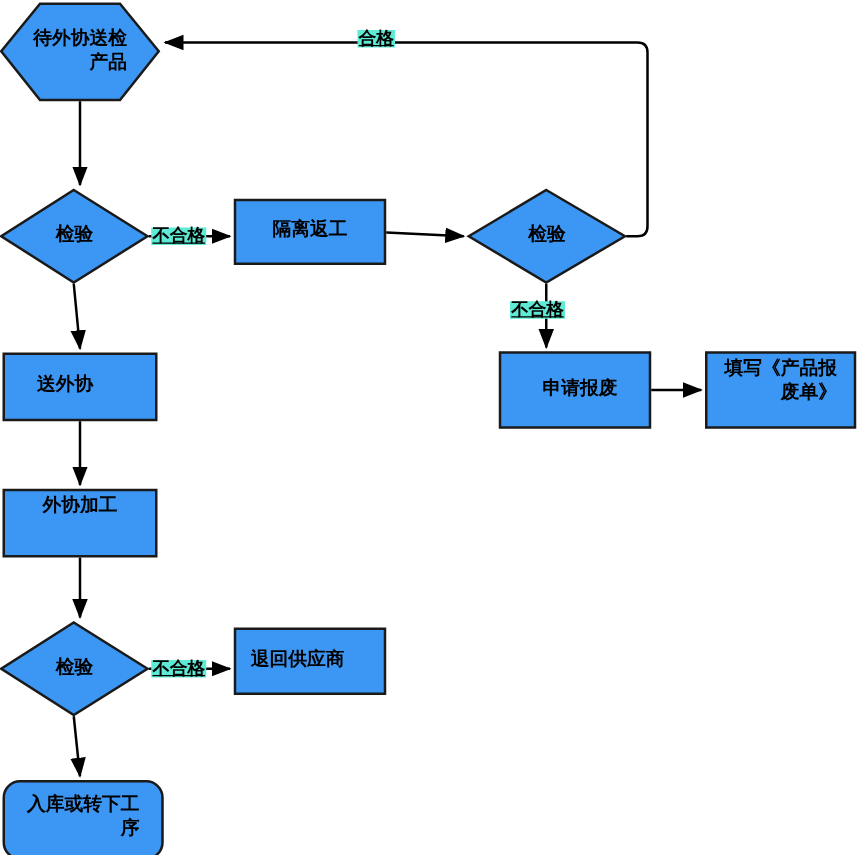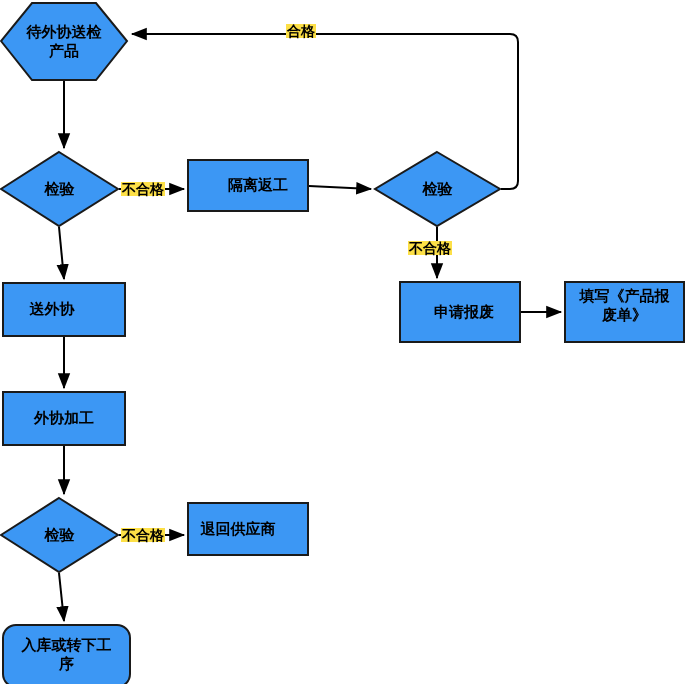"待外协送检" .node-label { font-family: none -> Liberation Mono, monospace; text-align: center -> right }
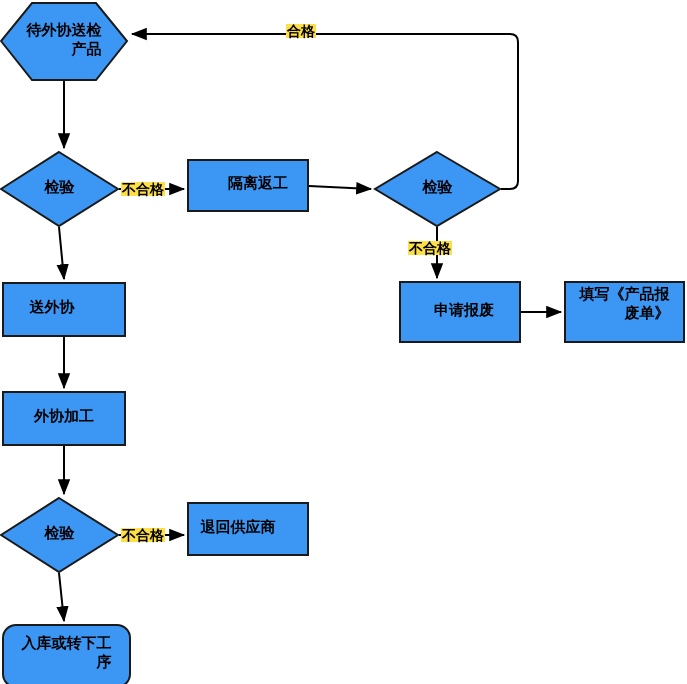"合格" .edge-label { background: #fde047 -> #5eead4; text-decoration: none -> underline }
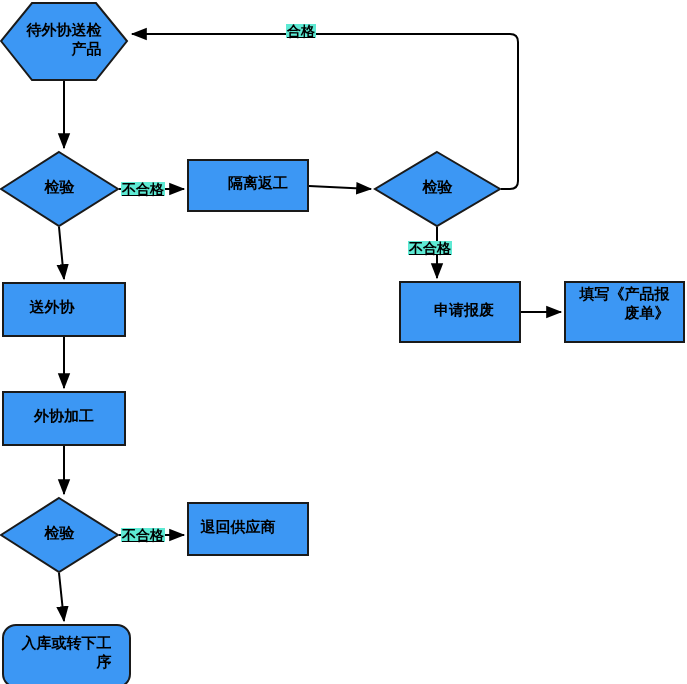"隔离返工" div.node-label { padding-left: 10px -> none }
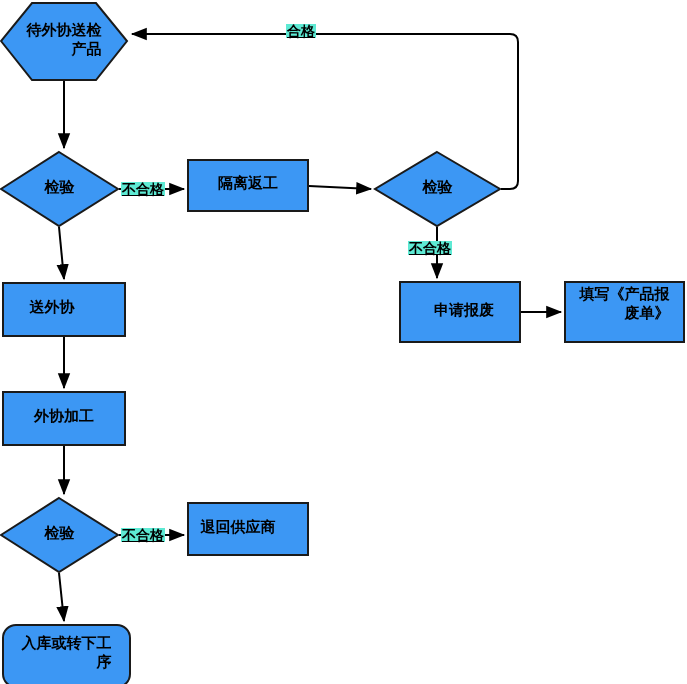"外协加工" div.node-label { top: 392px -> 380px }
